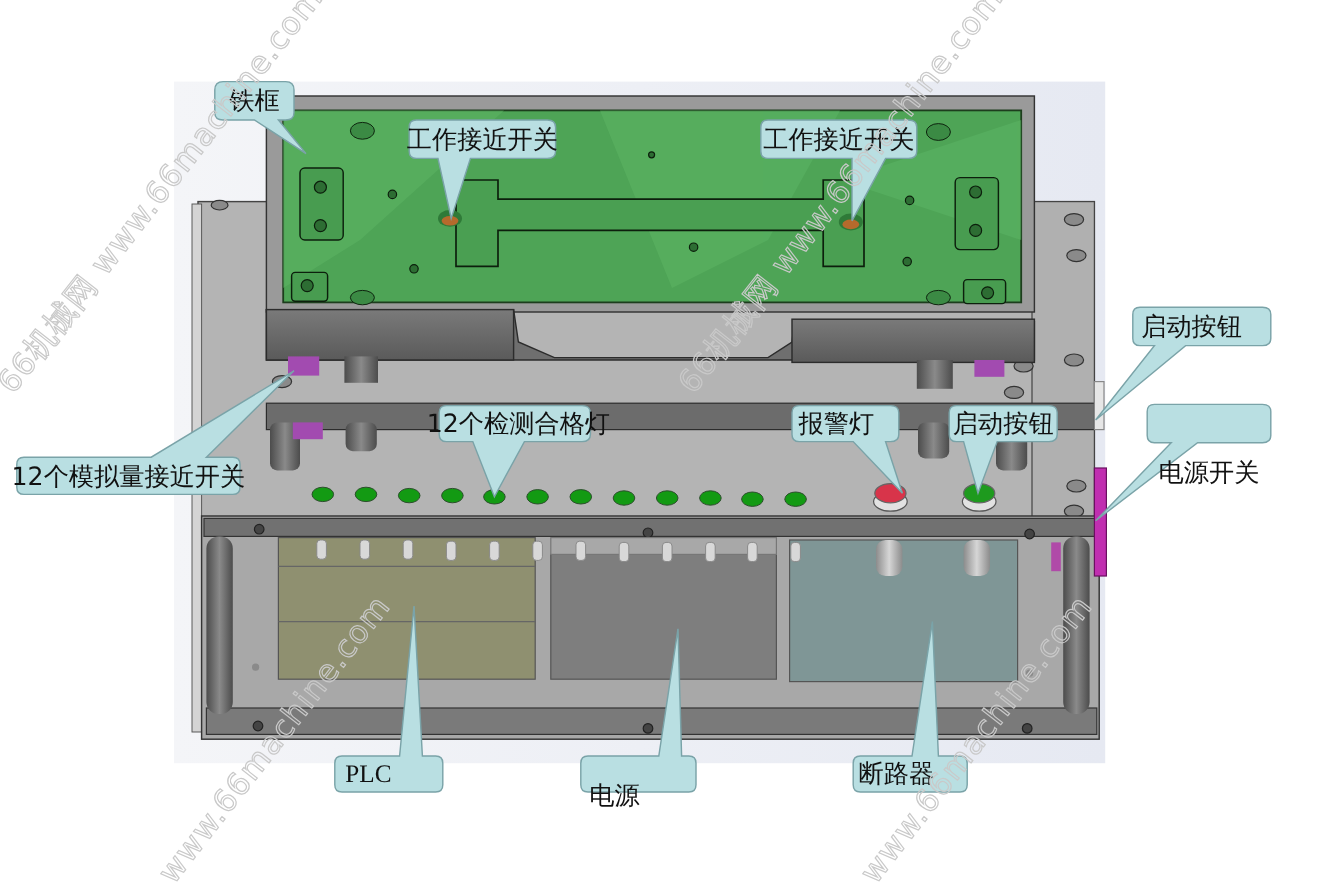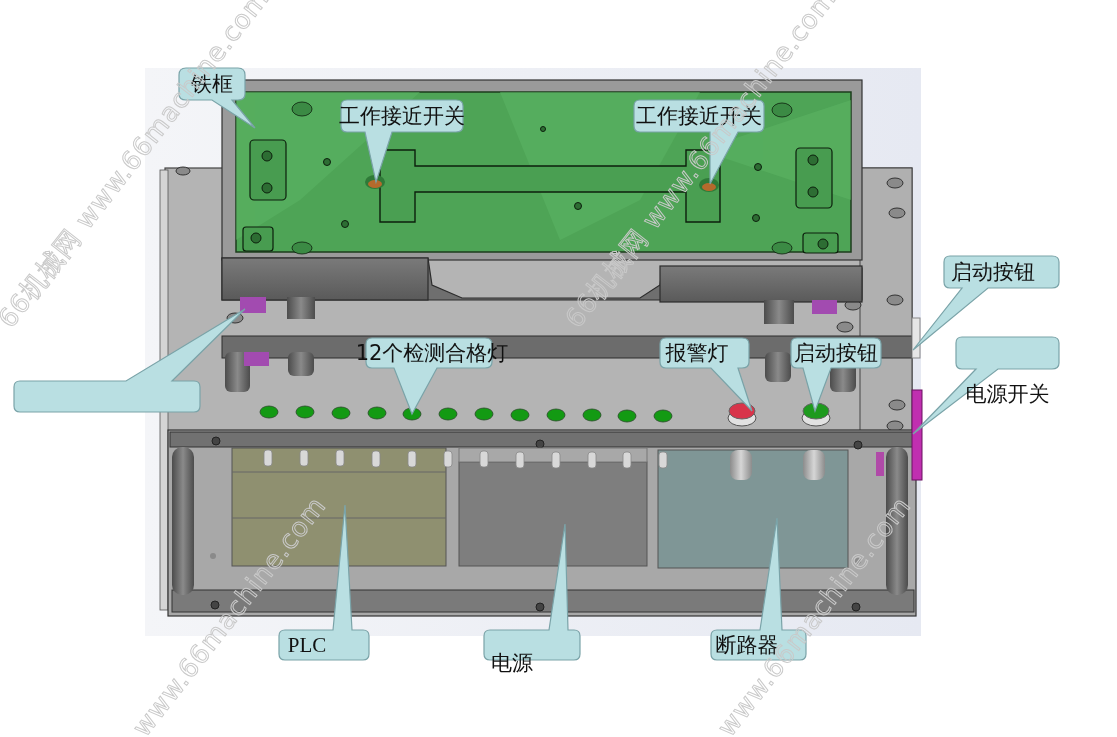"12个模拟量接近开关" div.callout-text { html: none -> <div>12个模拟量接近开关</div> }
